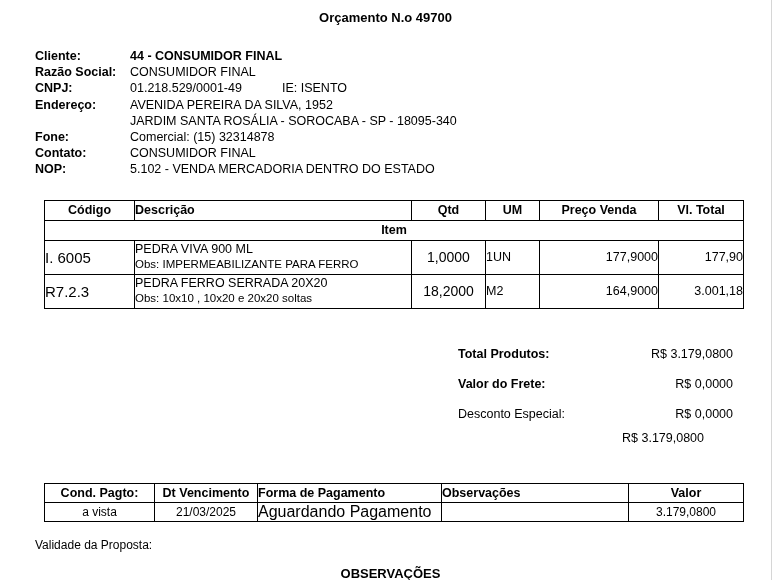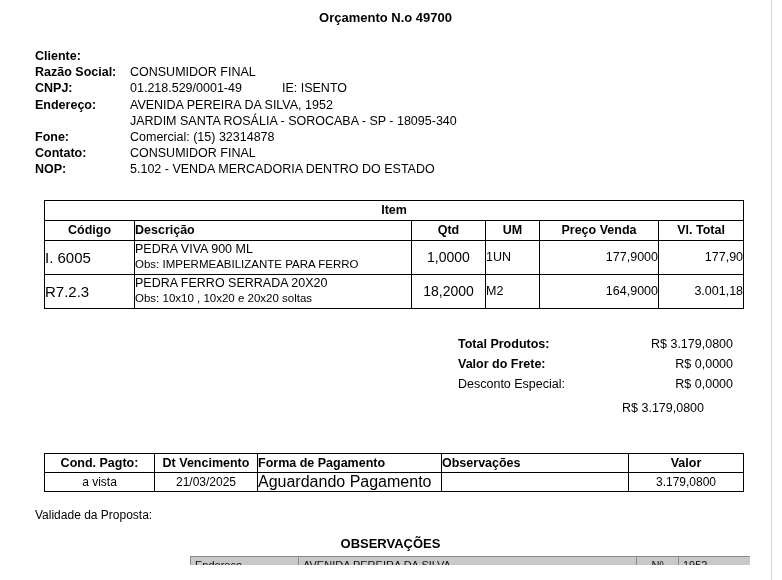"44 - CONSUMIDOR FINAL" div.cust-value { html: none -> <div>44 - CONSUMIDOR FINAL</div> }
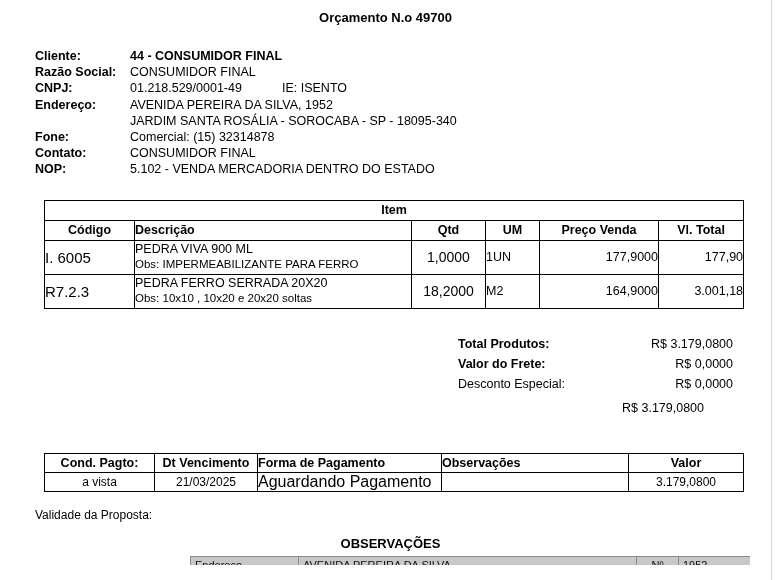"Item" tr { order: before "Código" -> after "Código" }
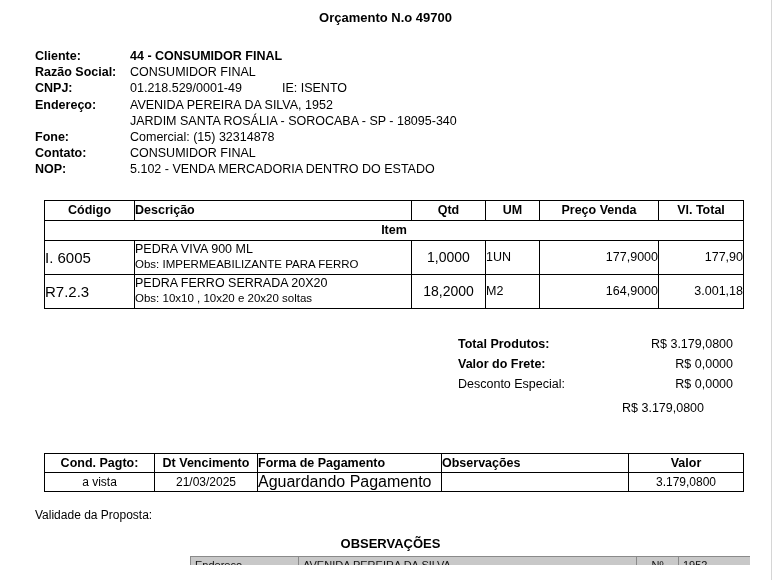"Total Produtos:" .tot-row { margin-top: none -> 10px }
